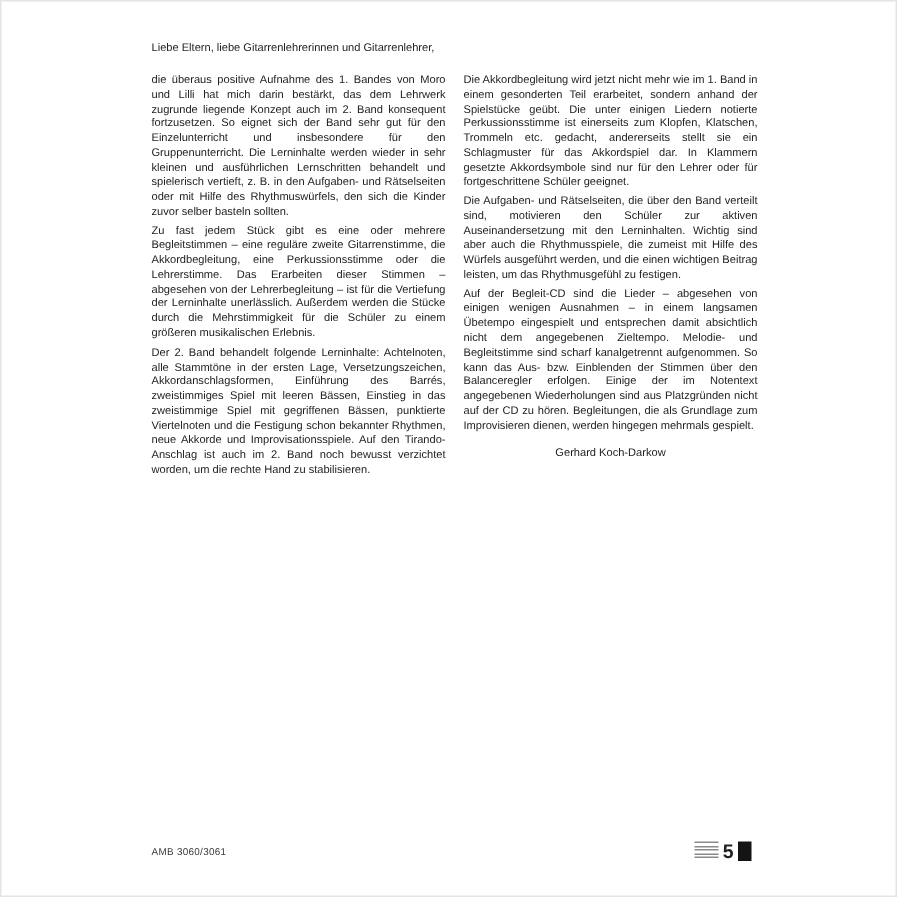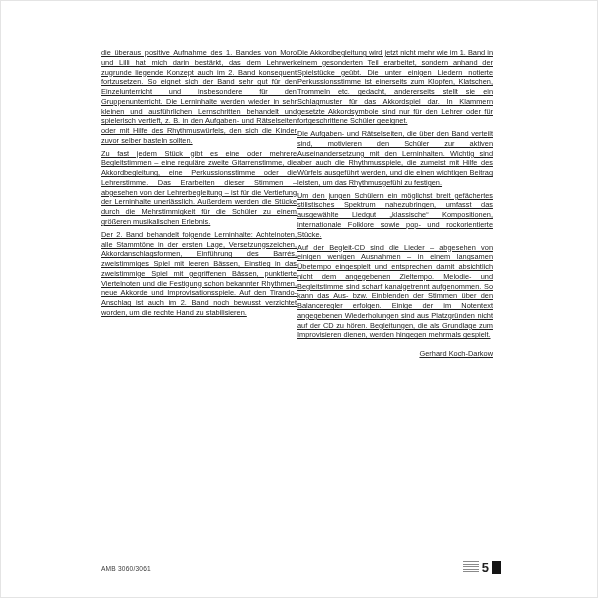"Liebe Eltern, liebe Gitarrenlehrerinnen" div.greeting { html: none -> <div>Liebe Eltern, liebe Gitarrenlehrerinnen und Gitarrenlehrer,</div> }
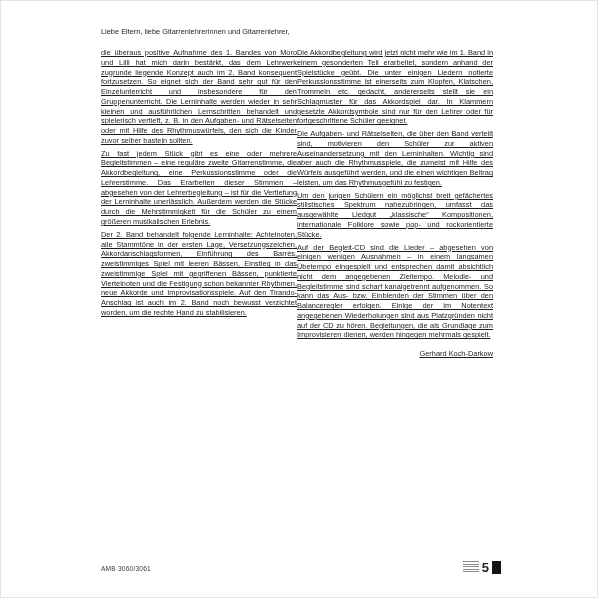"die überaus positive Aufnahme des" .columns { gap: none -> 12px; text-decoration: underline -> none }
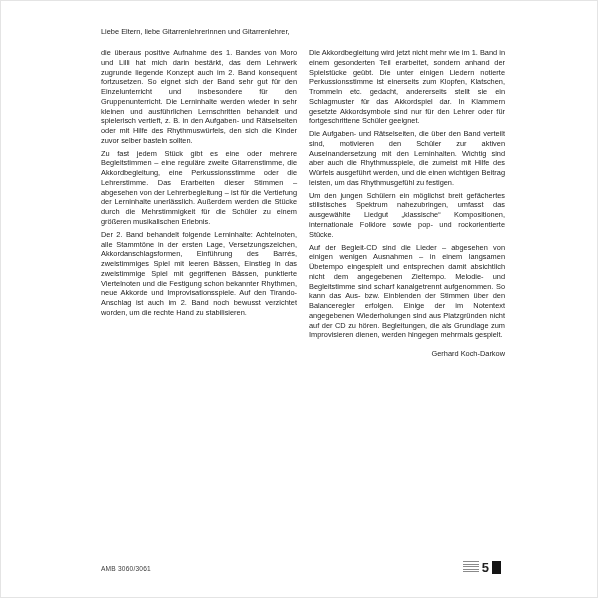"Um den jungen Schülern ein" p { html: <p>Um den jungen Schülern ein möglichst breit gefächertes stilistisches Spektrum nahezubringen, umfasst das ausgewählte Liedgut „klassische“ Kompositionen, internationale Folklore sowie pop- und rockorientierte Stücke.</p> -> none }
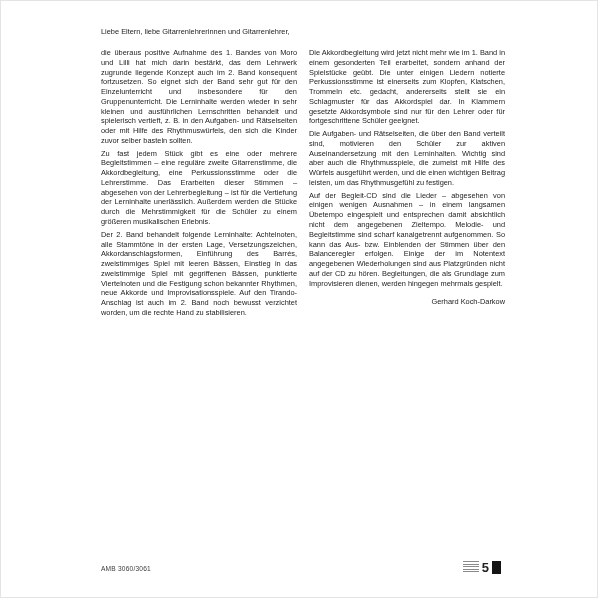"Gerhard Koch-Darkow" .signature { text-align: right -> center }
